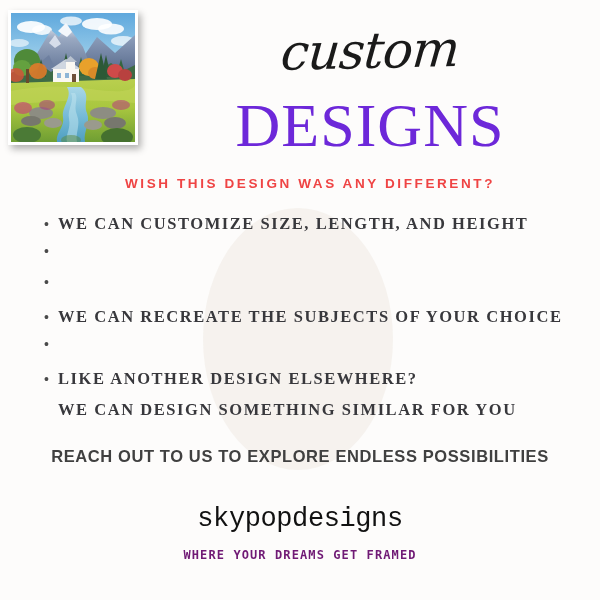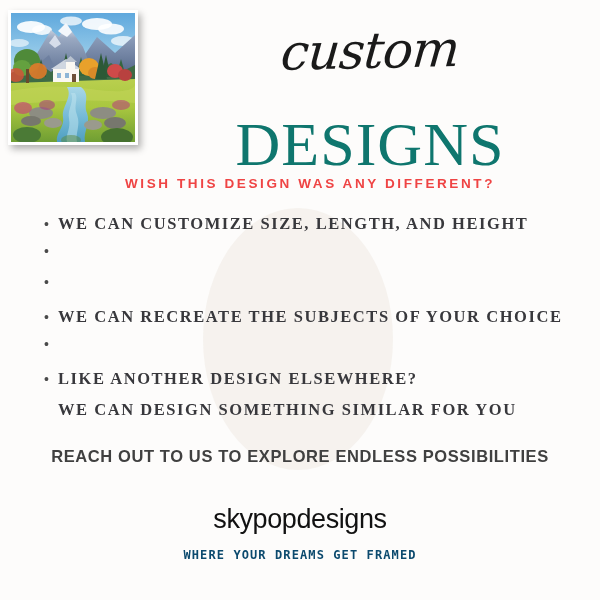"DESIGNS" .main-title { color: #0f766e -> #6d28d9; margin-top: 19px -> none }
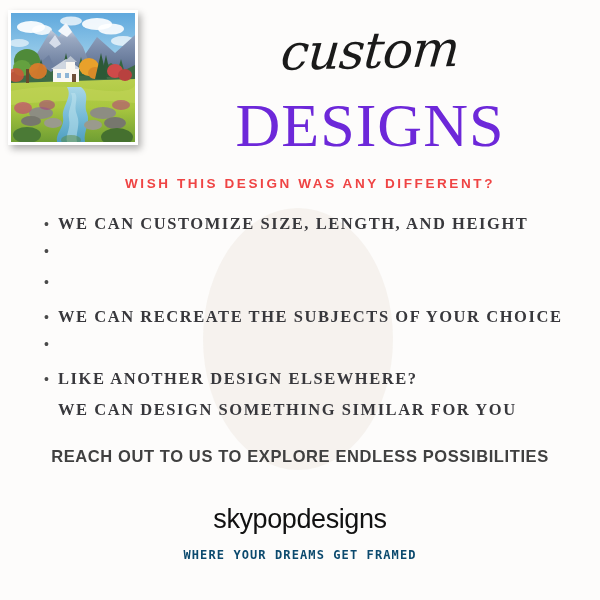"skypopdesigns" .brand { font-family: Liberation Sans, sans-serif -> Liberation Mono, monospace }
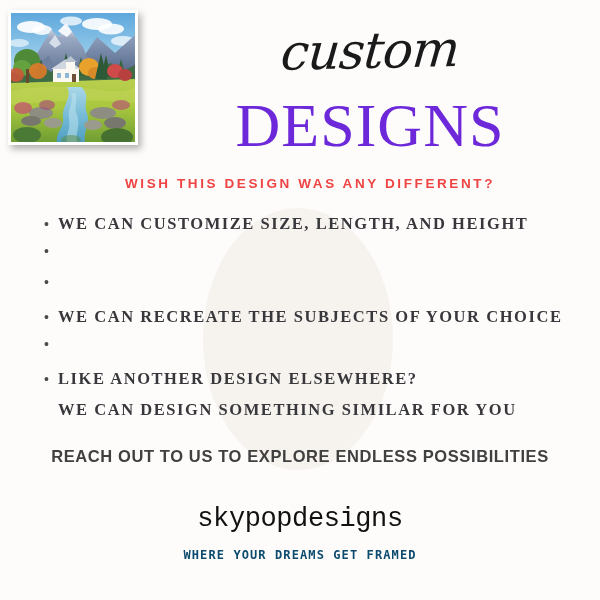"WHERE YOUR DREAMS GET FRAMED" .brand-tagline { color: #0c4a6e -> #701a75 }
